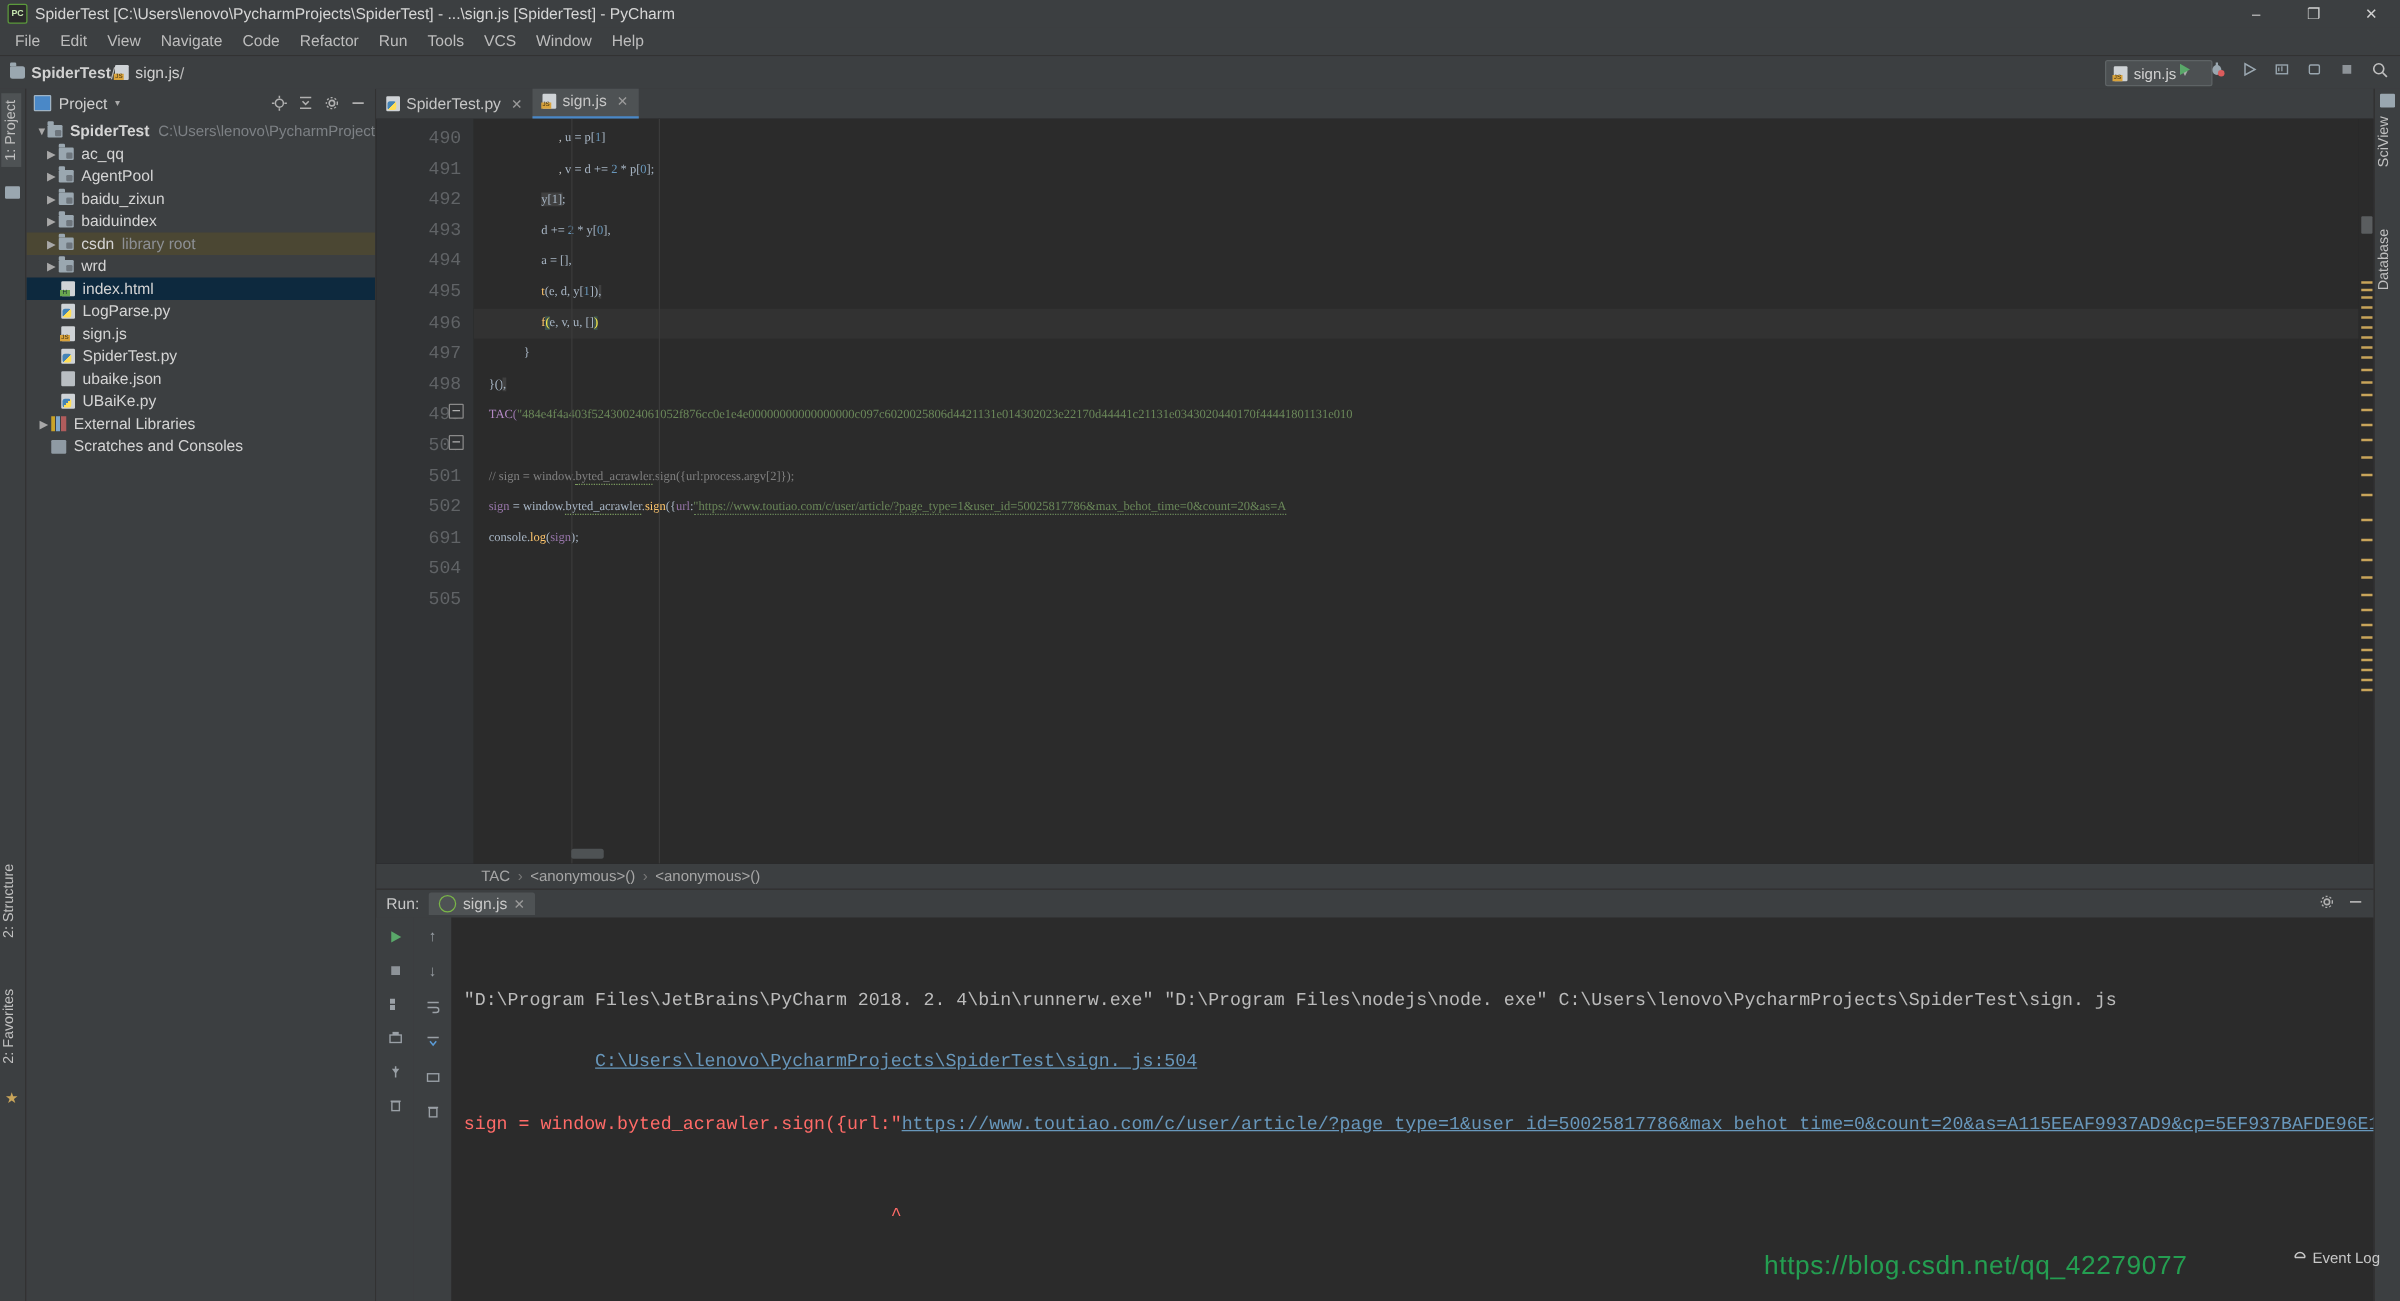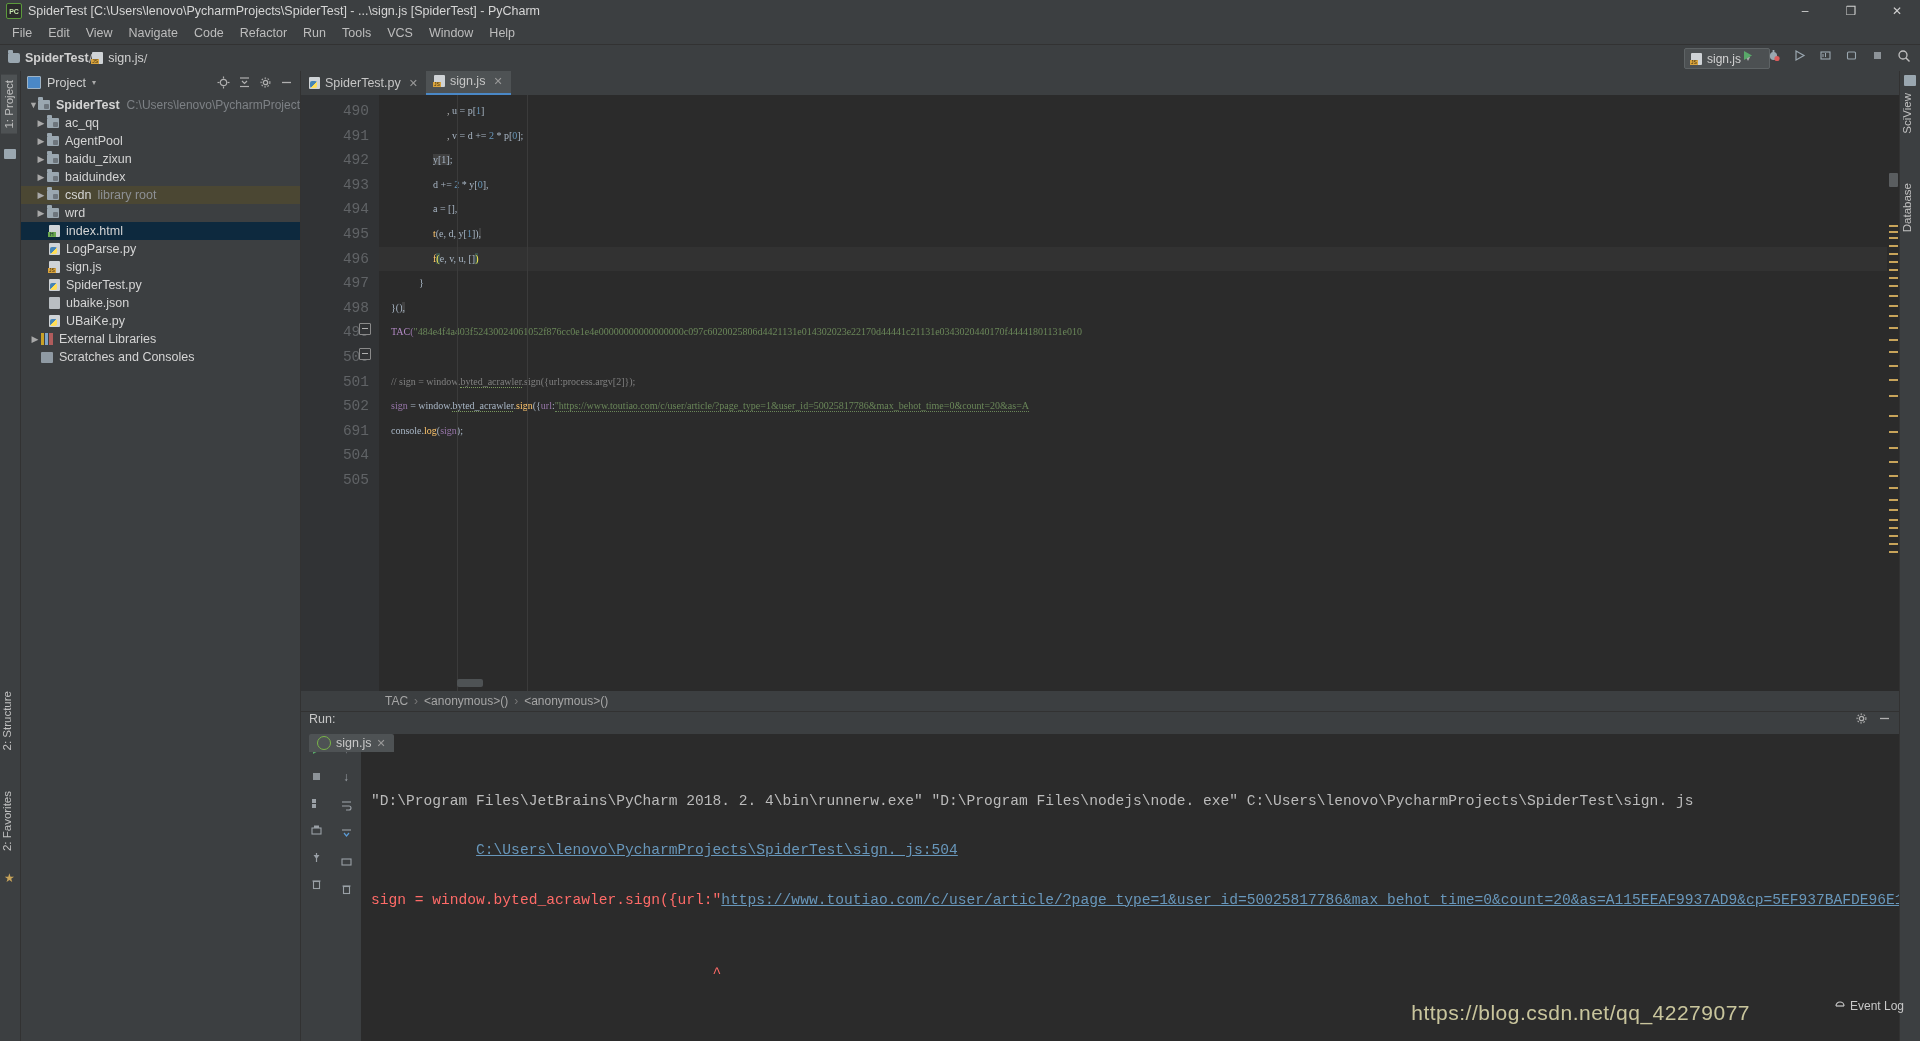"Run:" .runhdr { align-items: flex-start -> center; flex-direction: column -> none }
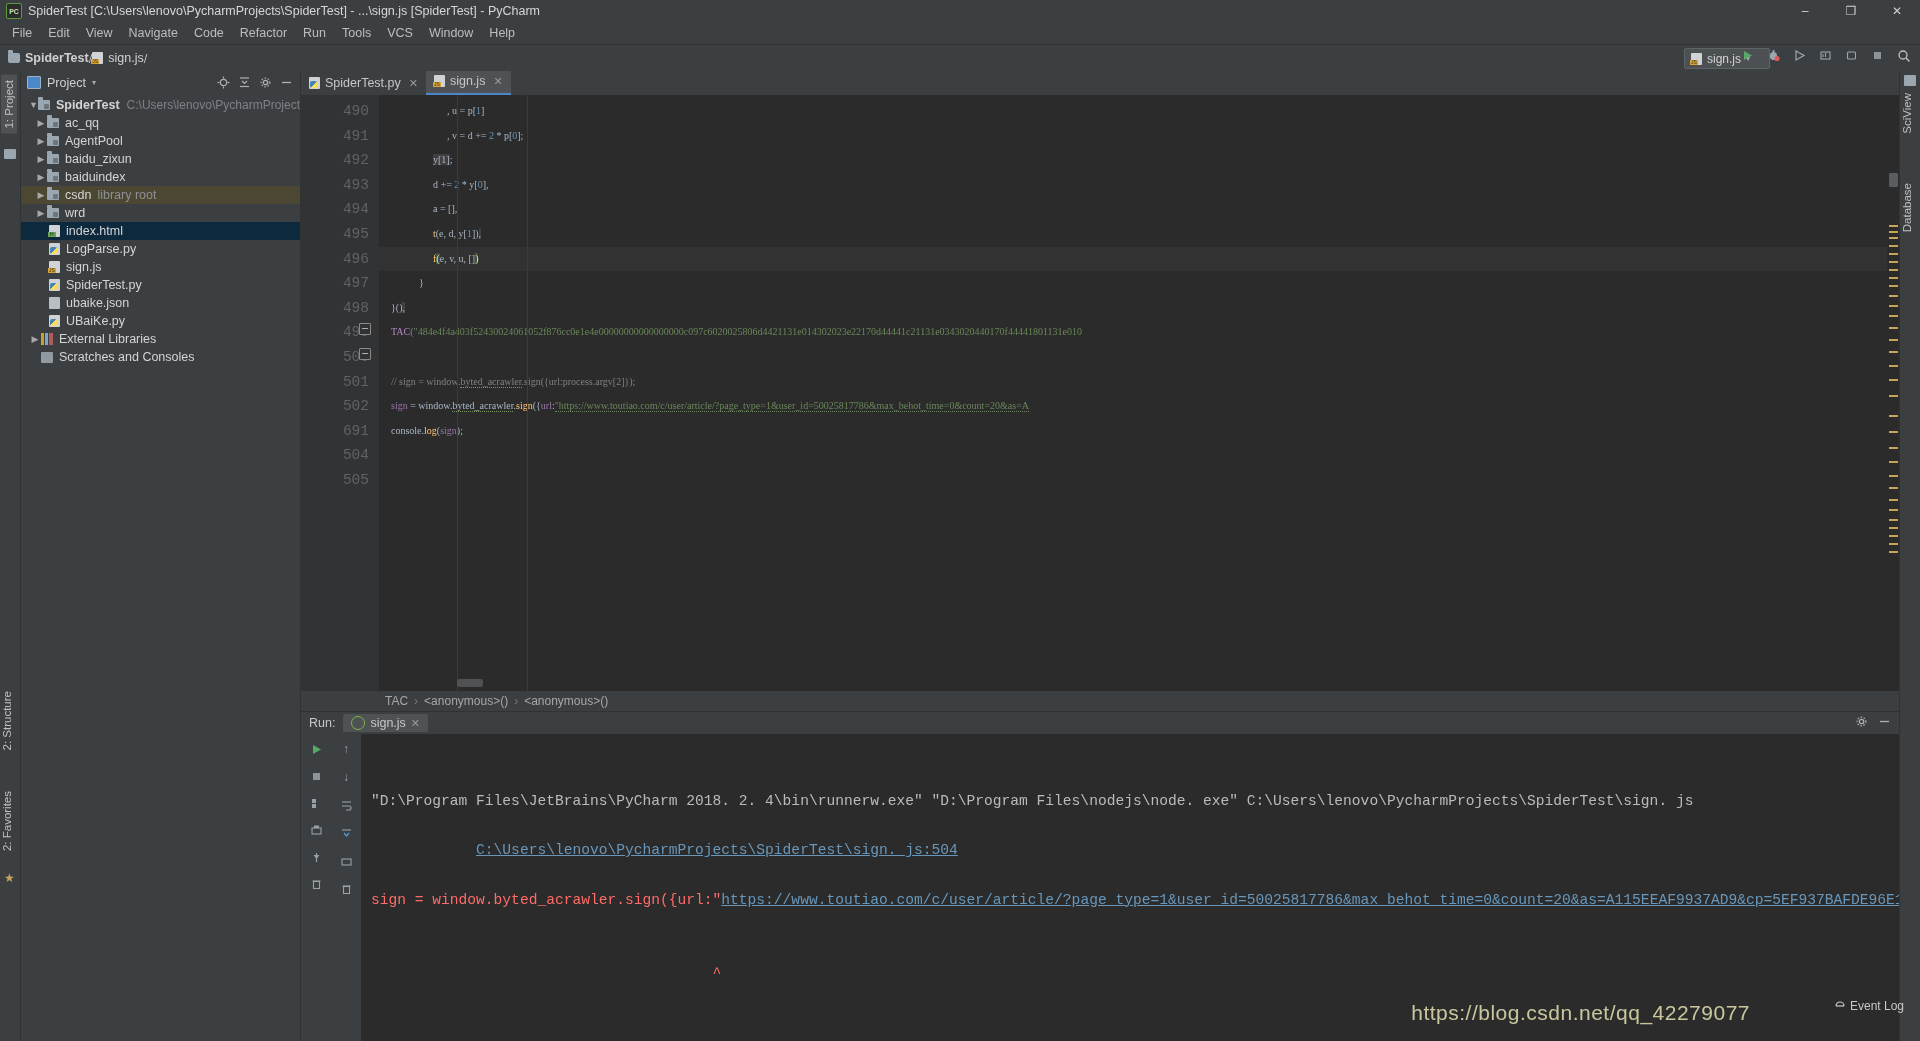"https://blog.csdn.net/qq_42279077" .wm { color: #fef9c3 -> #22c55e }
